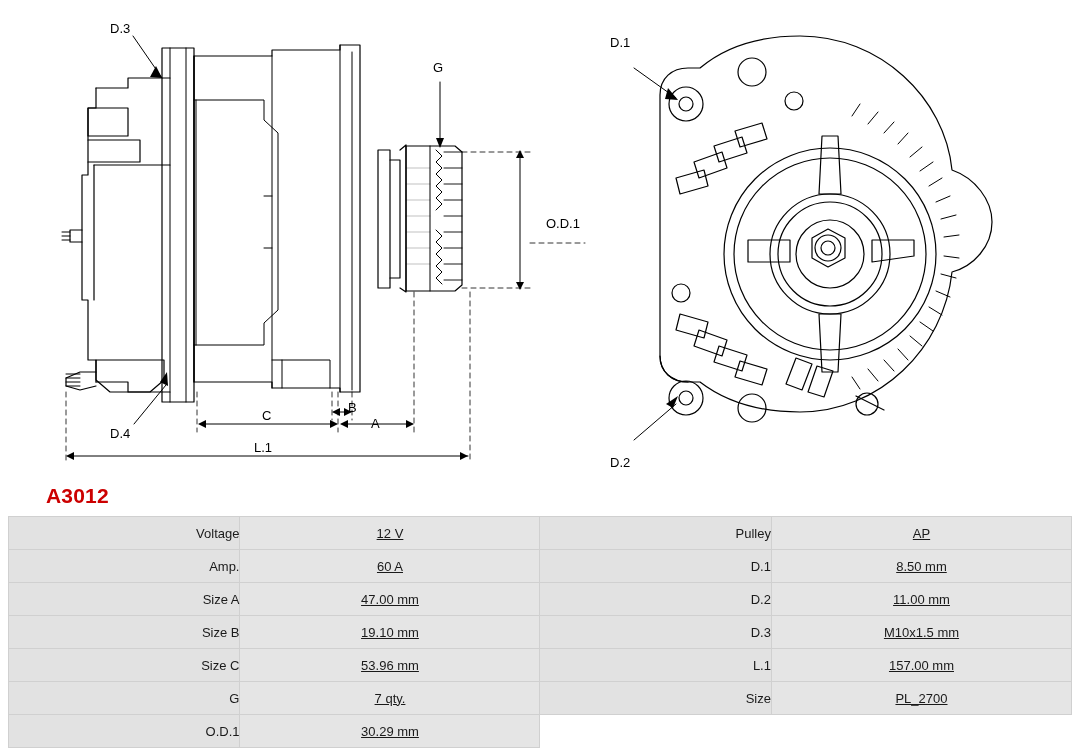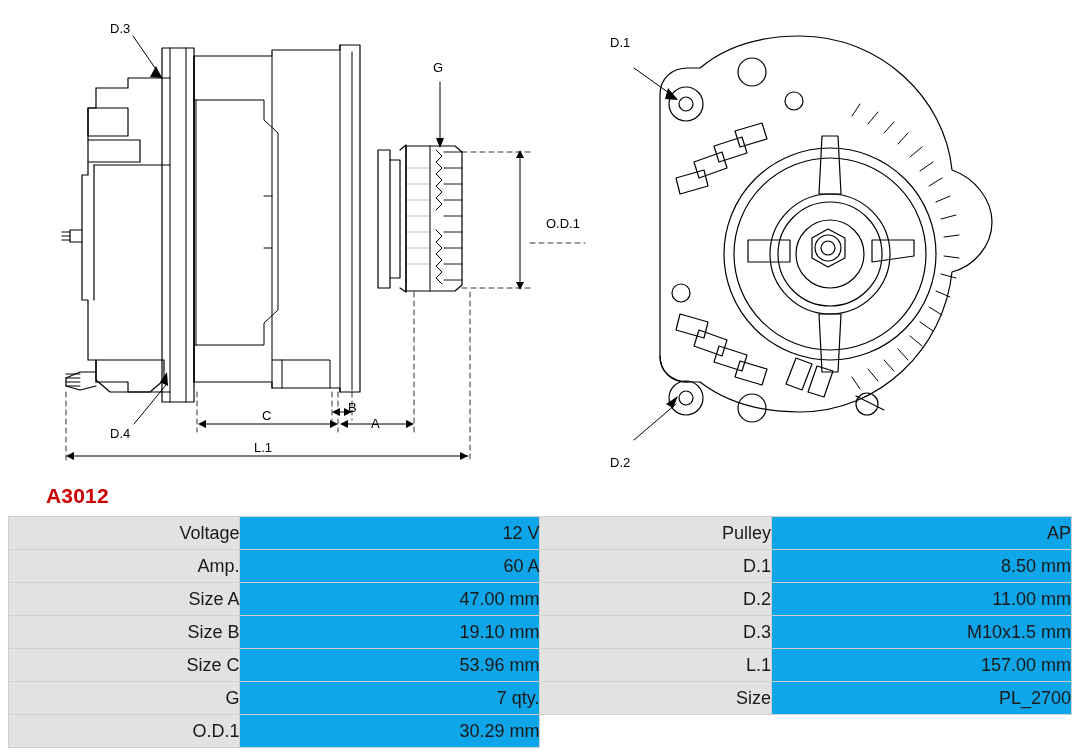"Voltage" .spec-table td { font-size: 18px -> 13px }
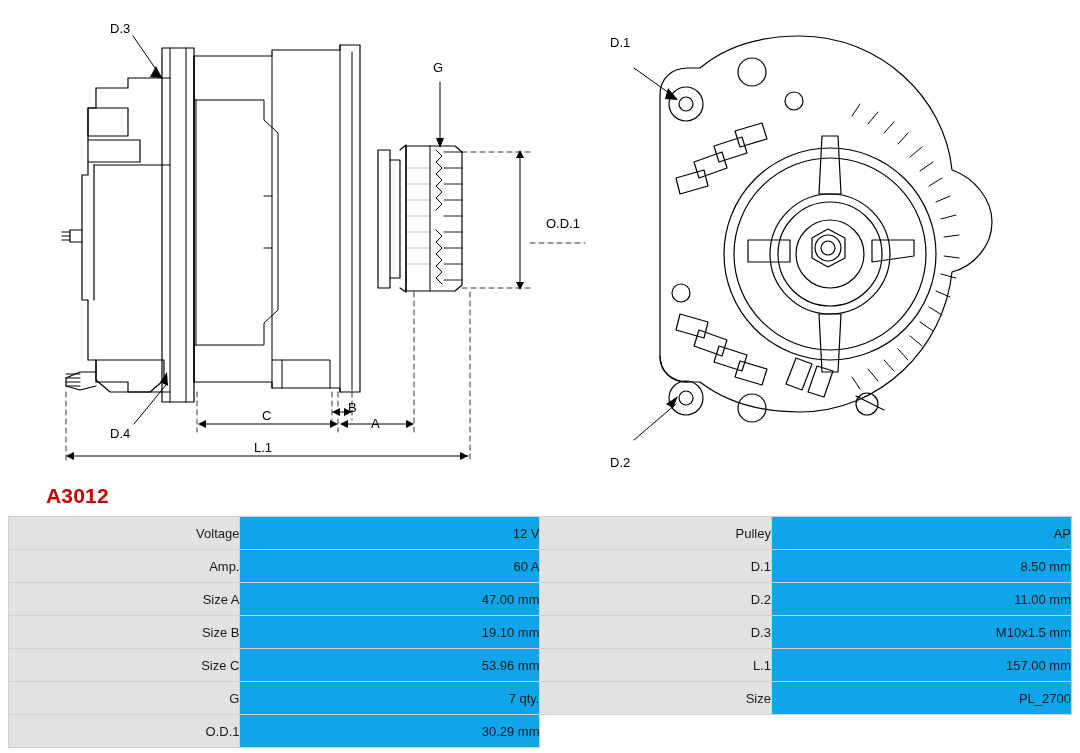"12 V" .spec-table td.value { background: #0ea5e9 -> #e5e5e5; text-align: right -> center; text-decoration: none -> underline }
